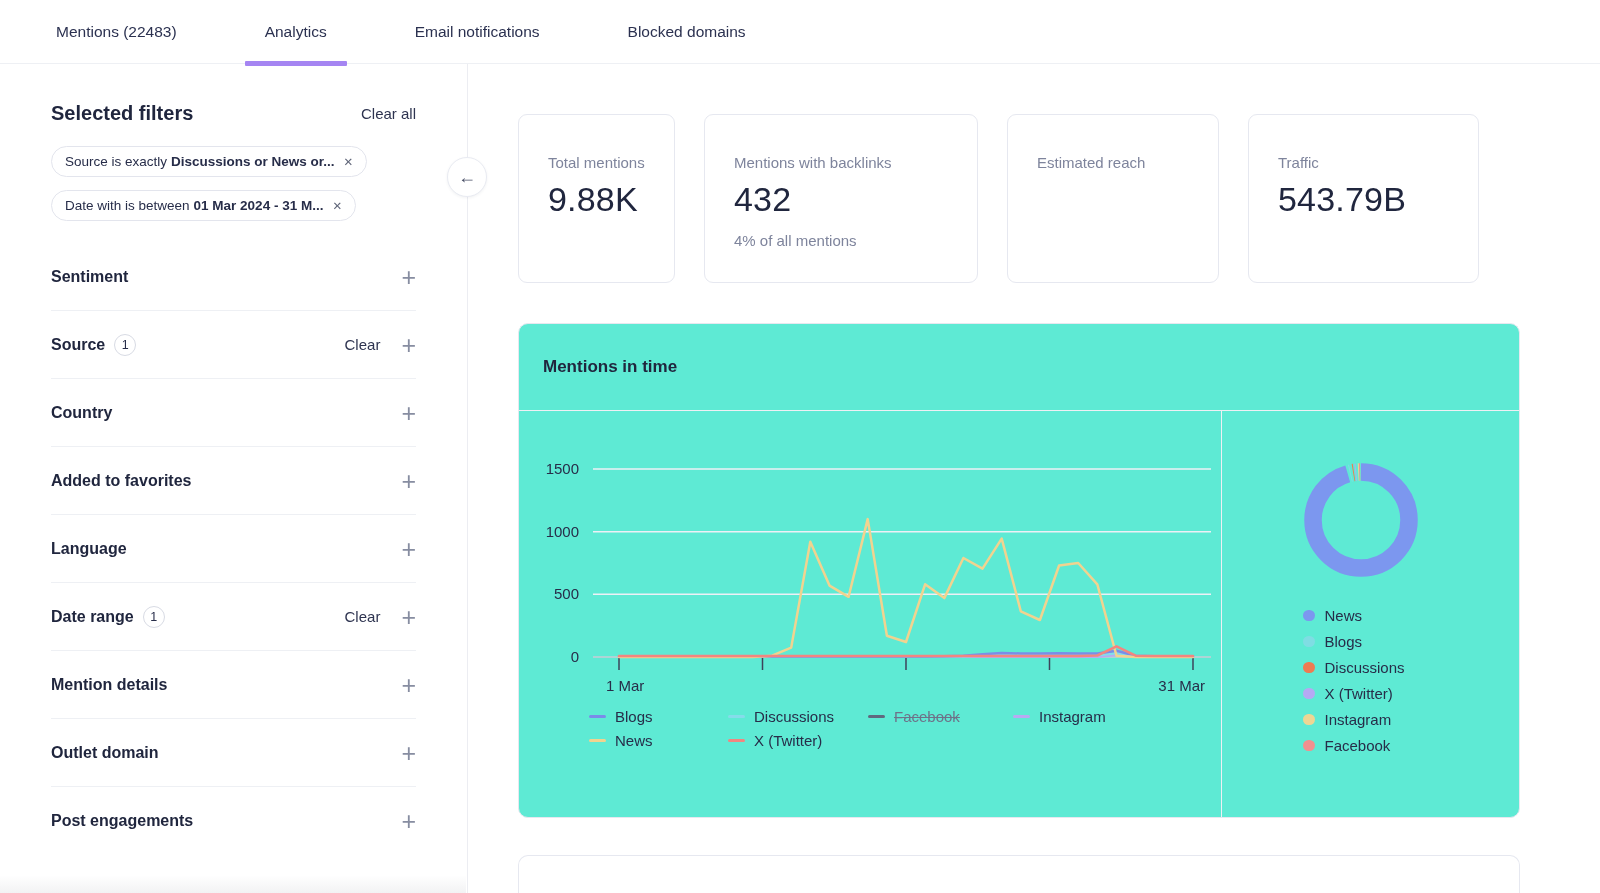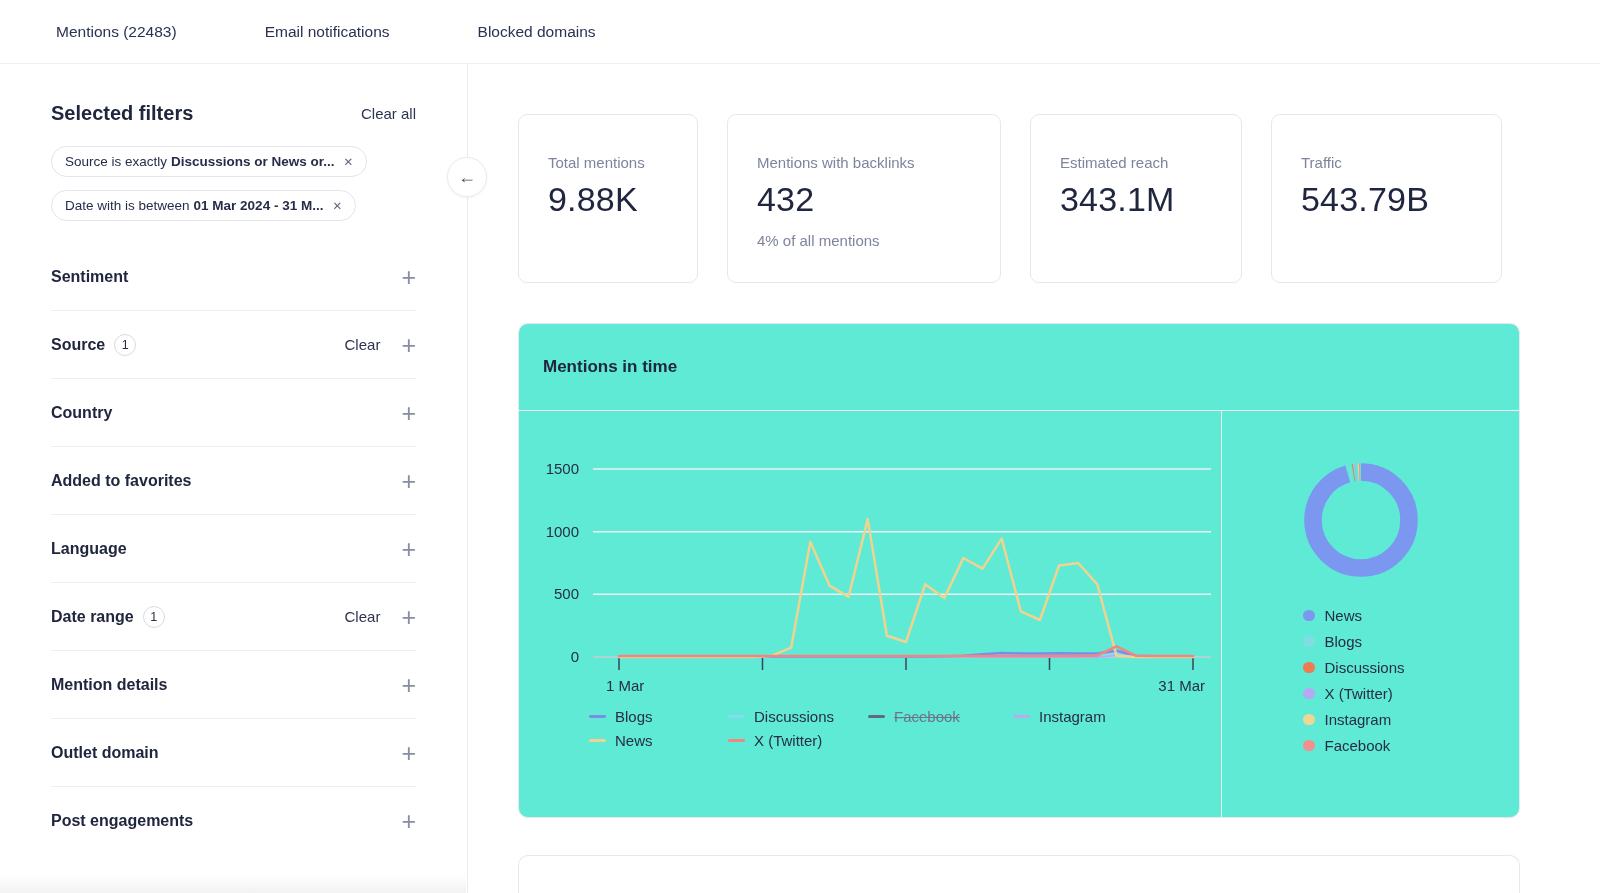"Analytics" div.tab { html: none -> <div>Analytics</div> }
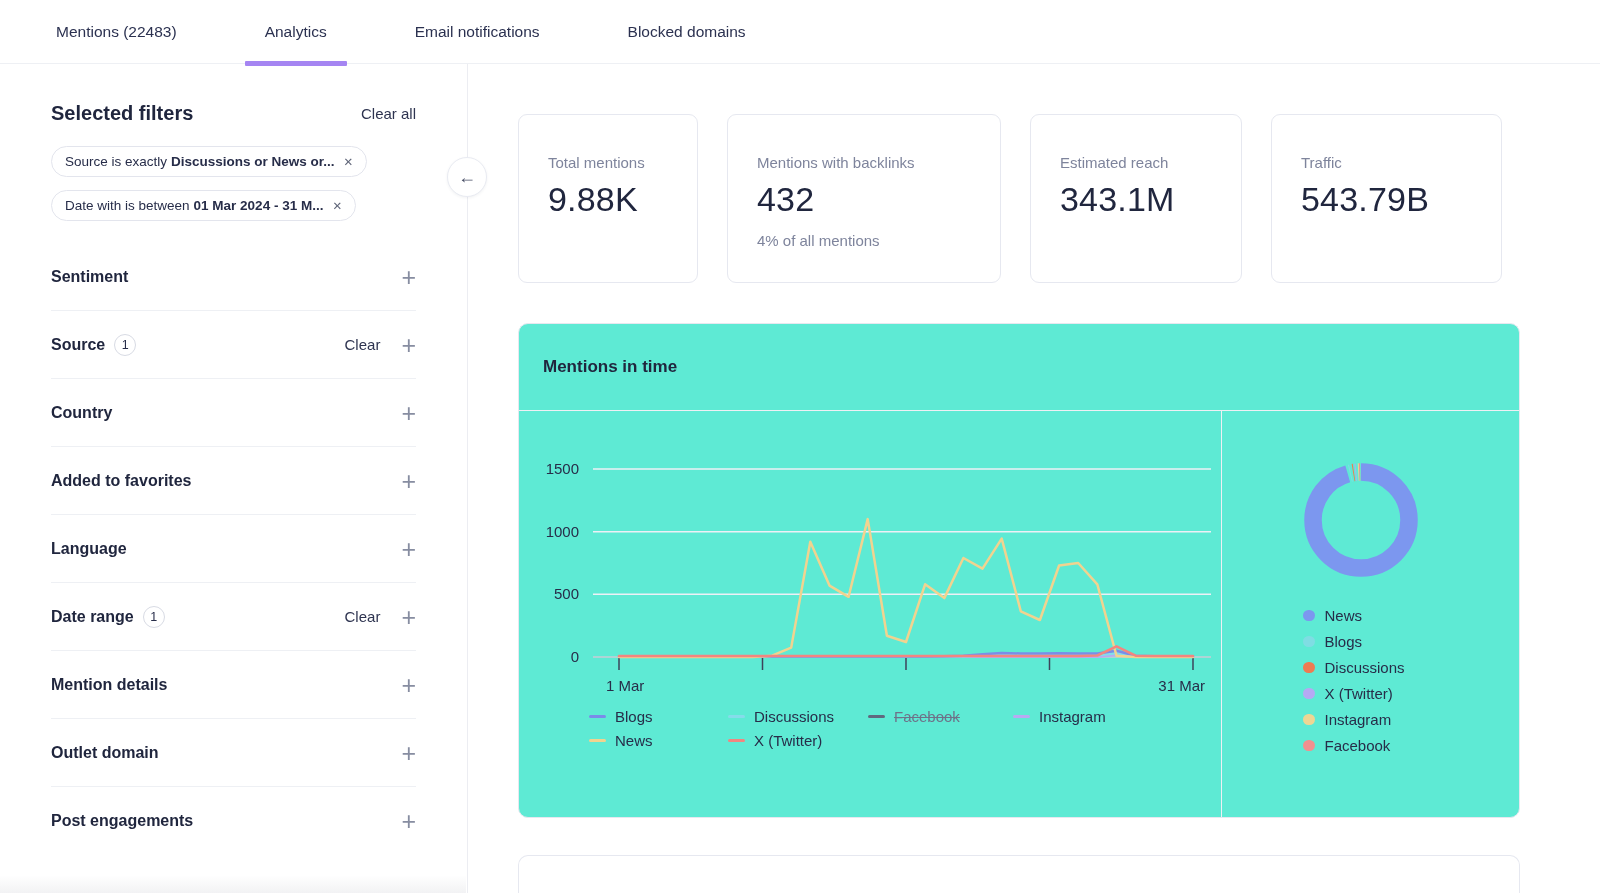"Total mentions" .card.c1 { width: 180px -> 157px }
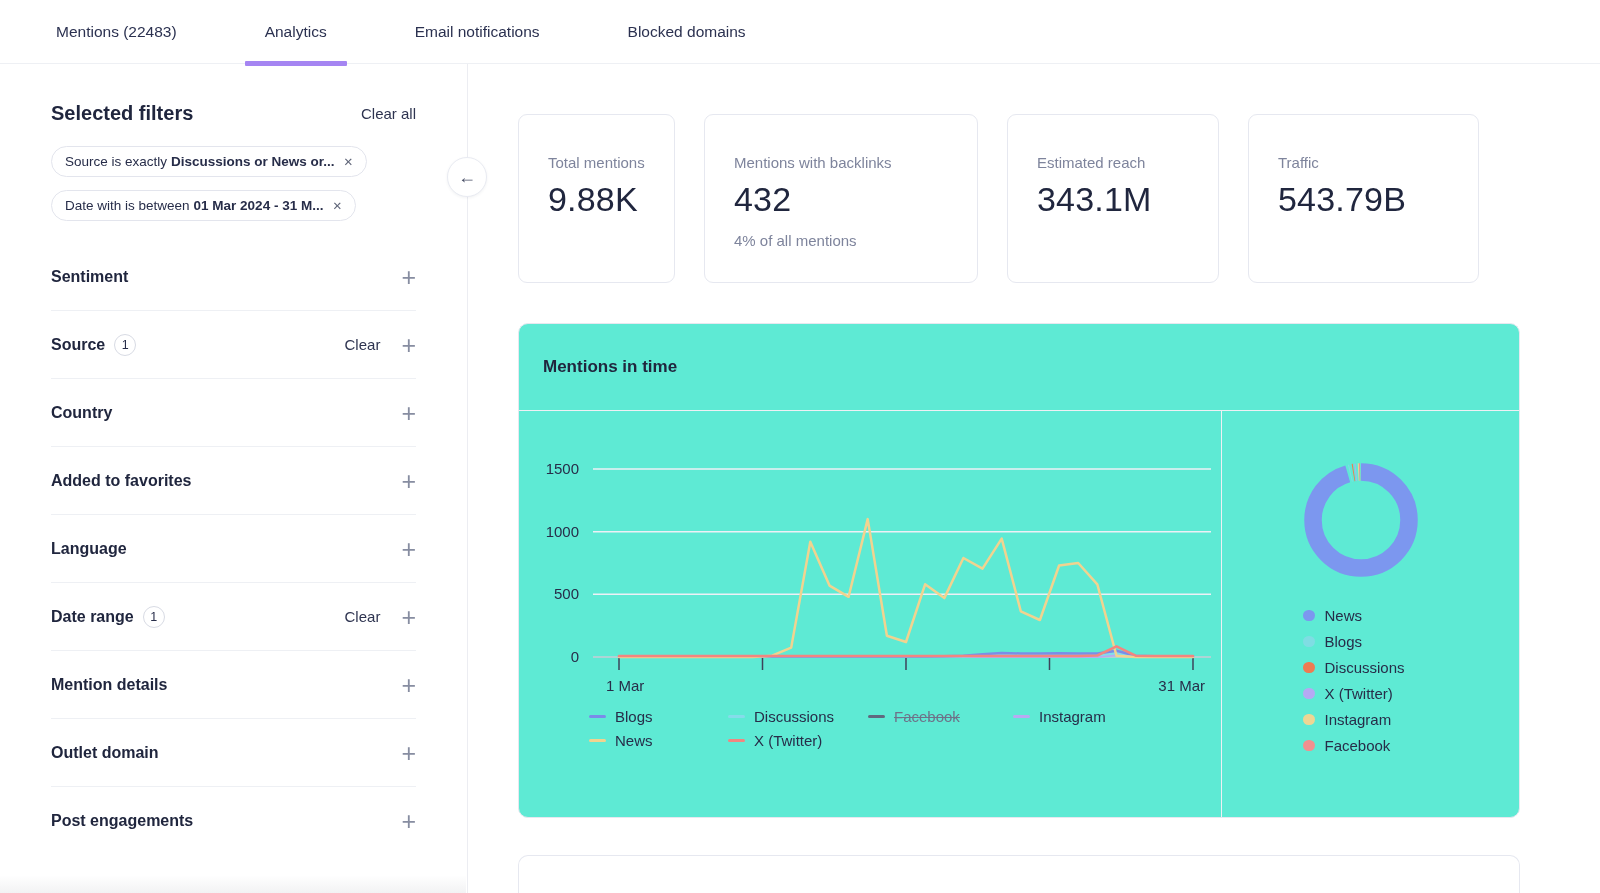"343.1M" div.card-value { html: <div>343.1M</div> -> none }
